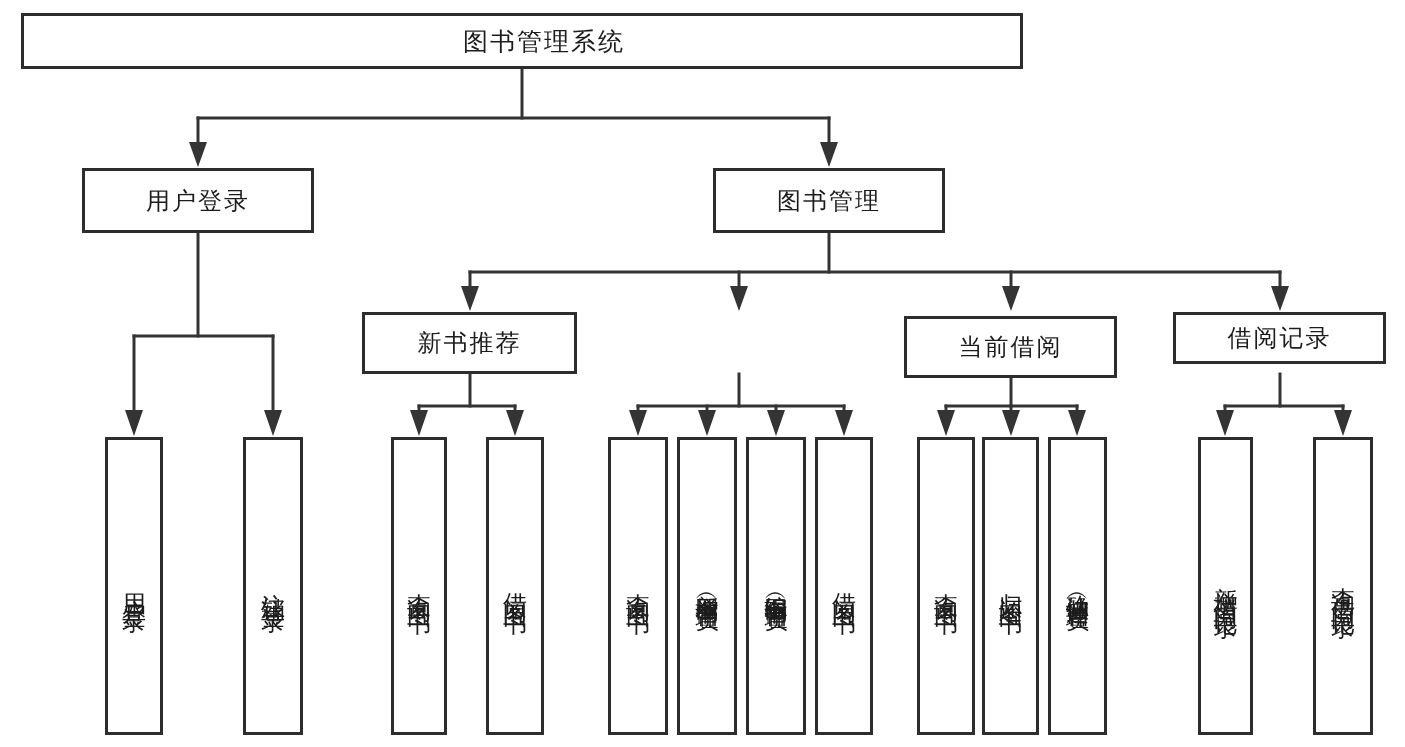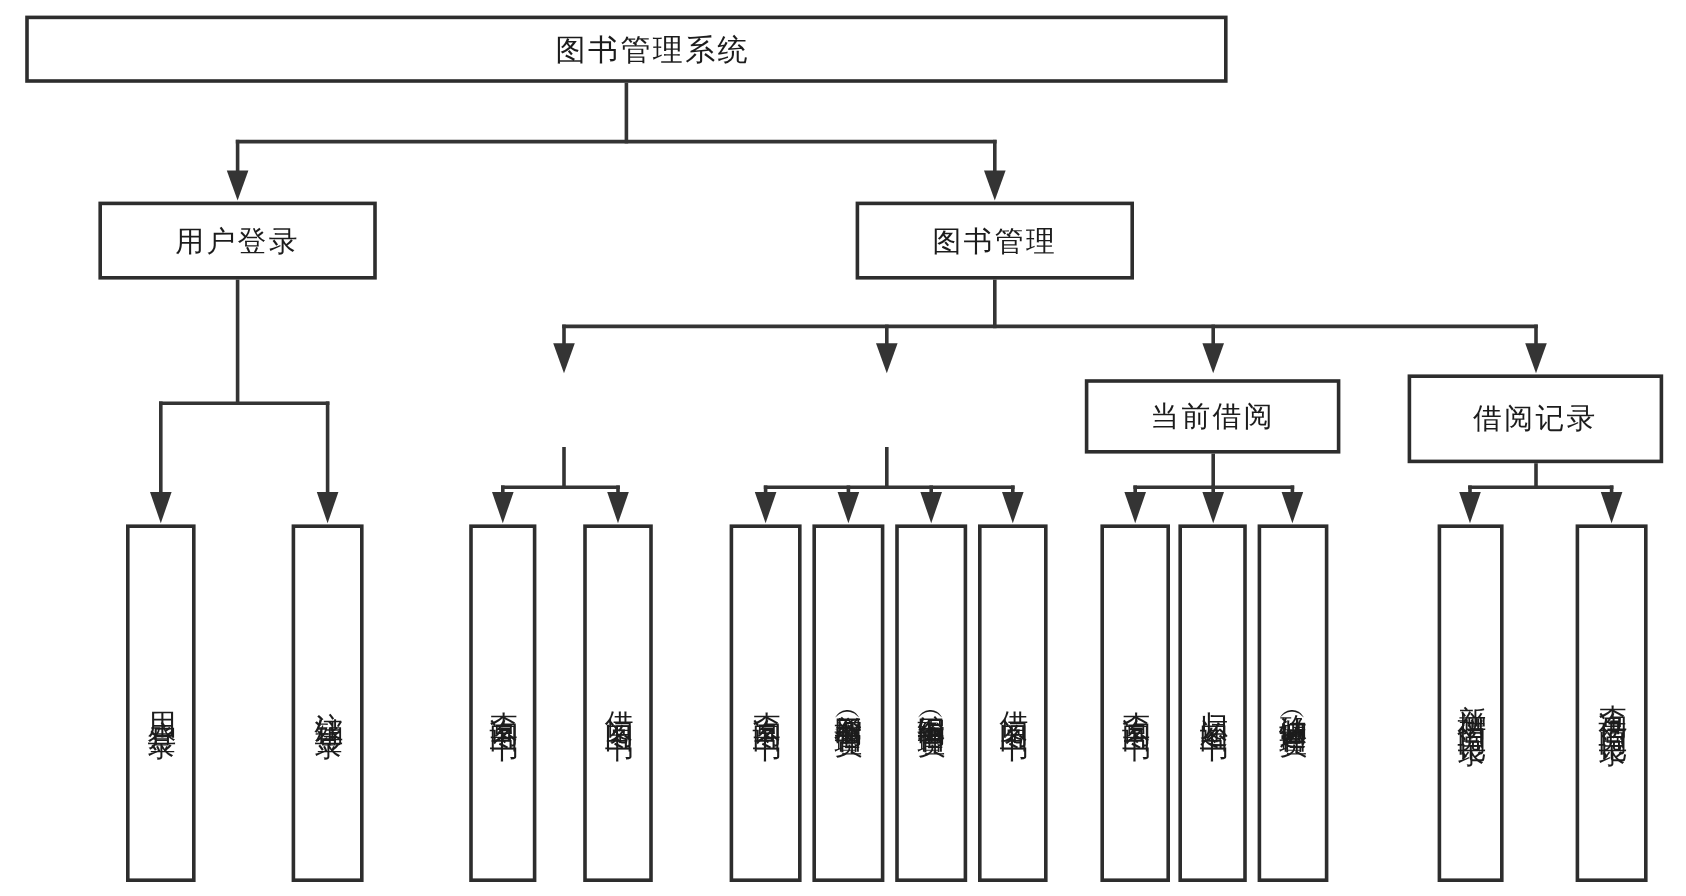"新书推荐" div.node { html: none -> <div> <span>新书推荐</span> </div> }
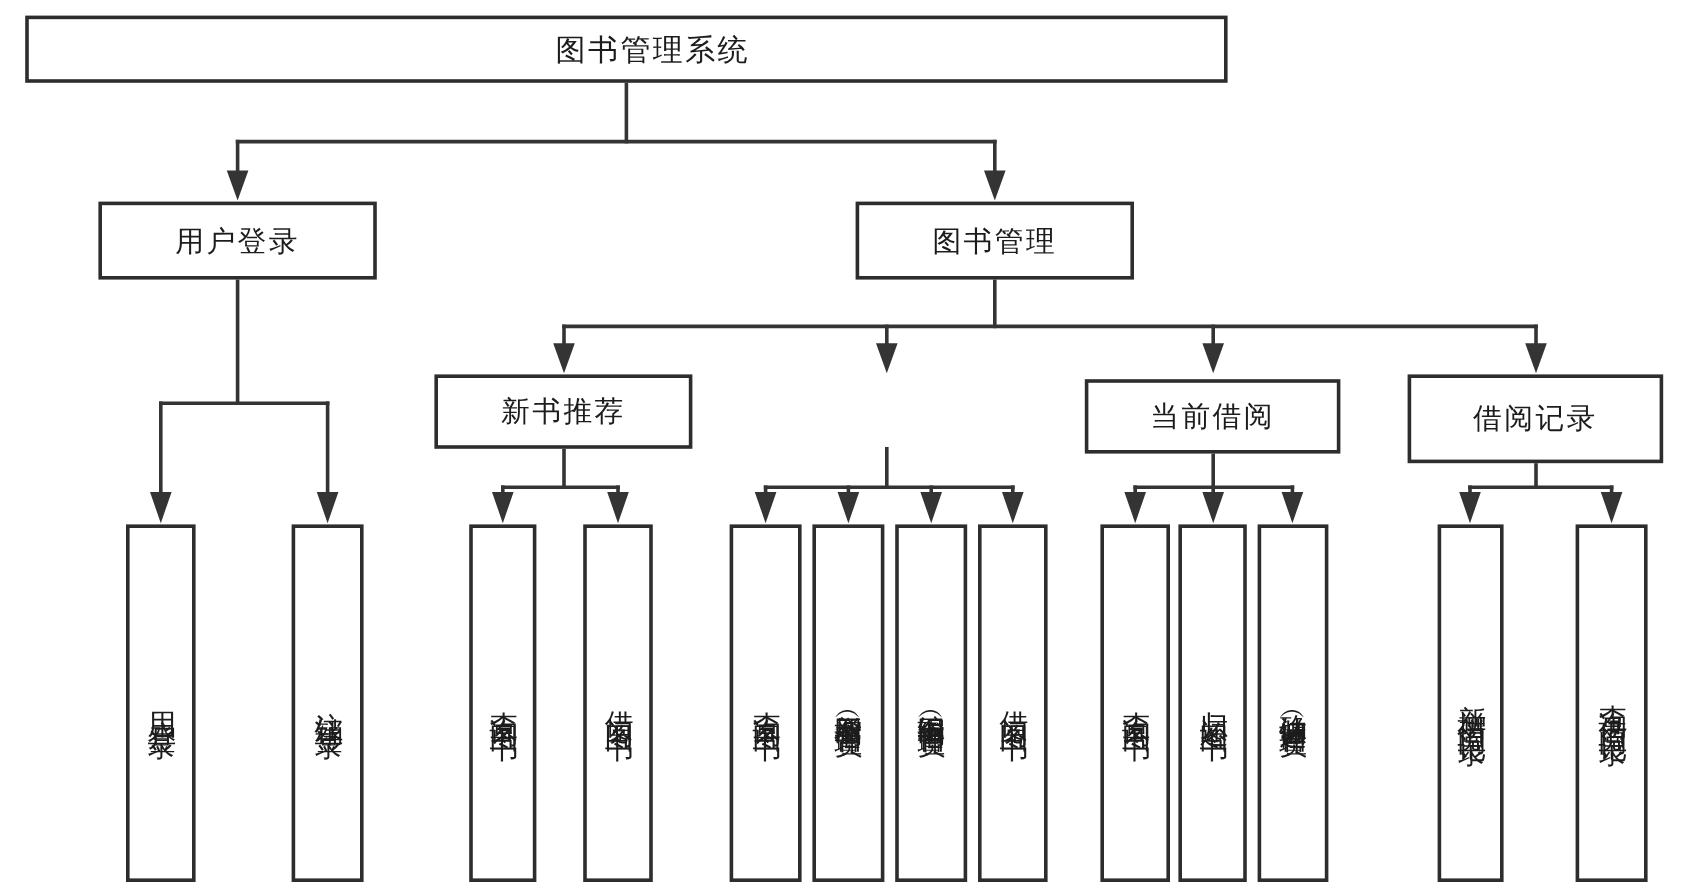"借阅记录" div.node { height: 74px -> 52px }
